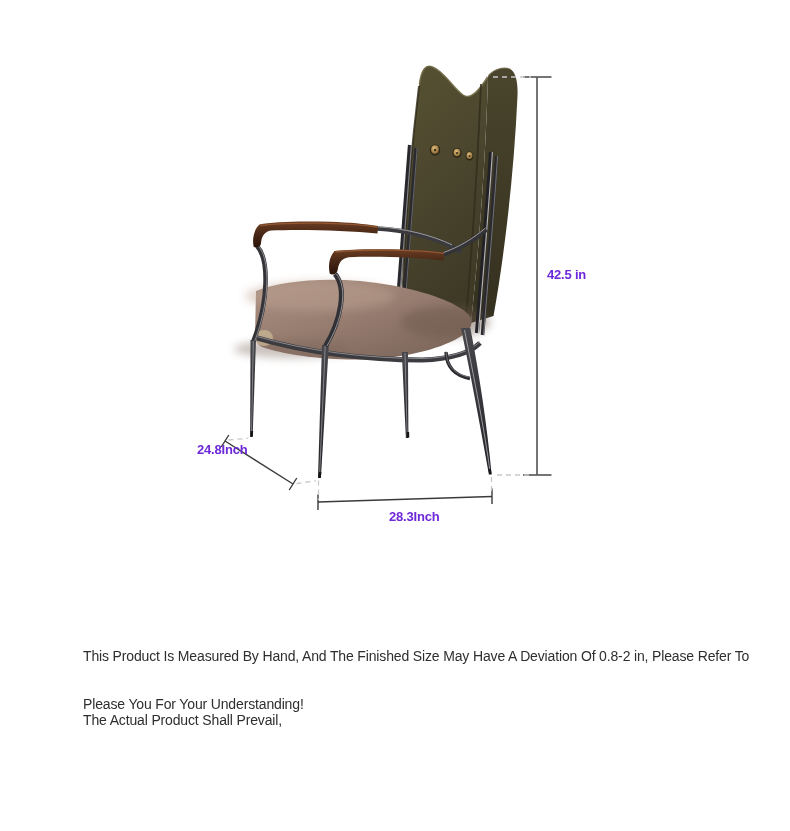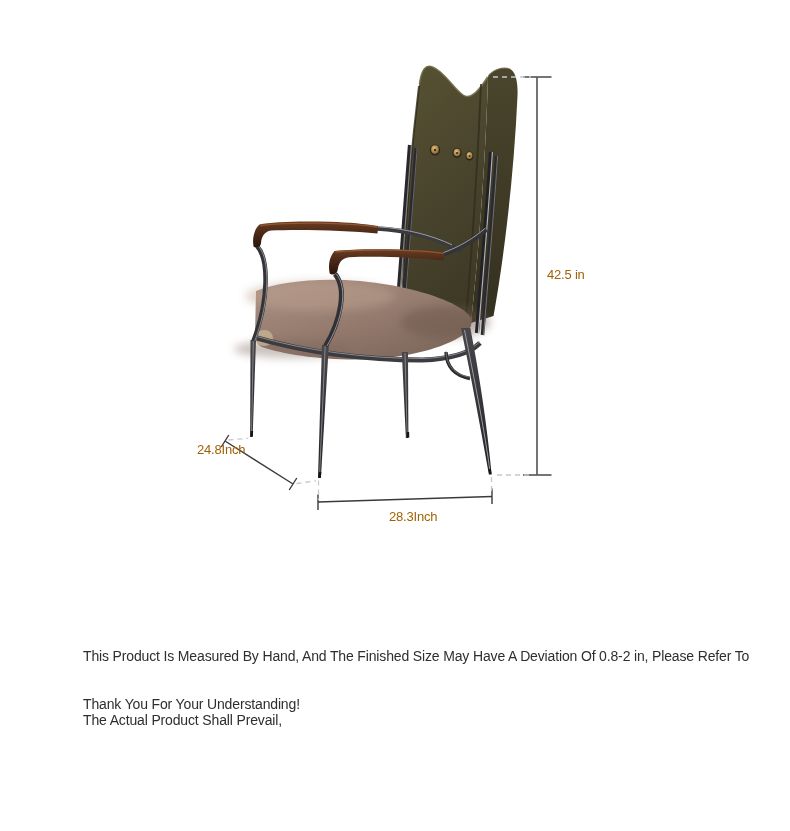"42.5 in" .dim-label { color: #a16207 -> #6d28d9; font-weight: none -> bold }
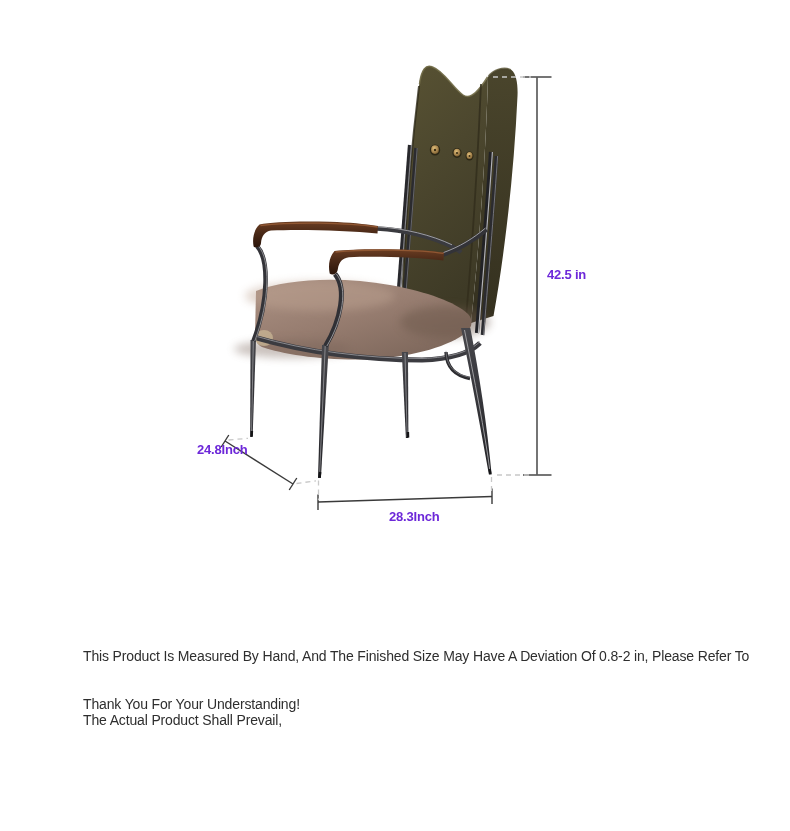"Thank You For Your Understanding!" div.disclaimer-line { text: Thank -> Please }
